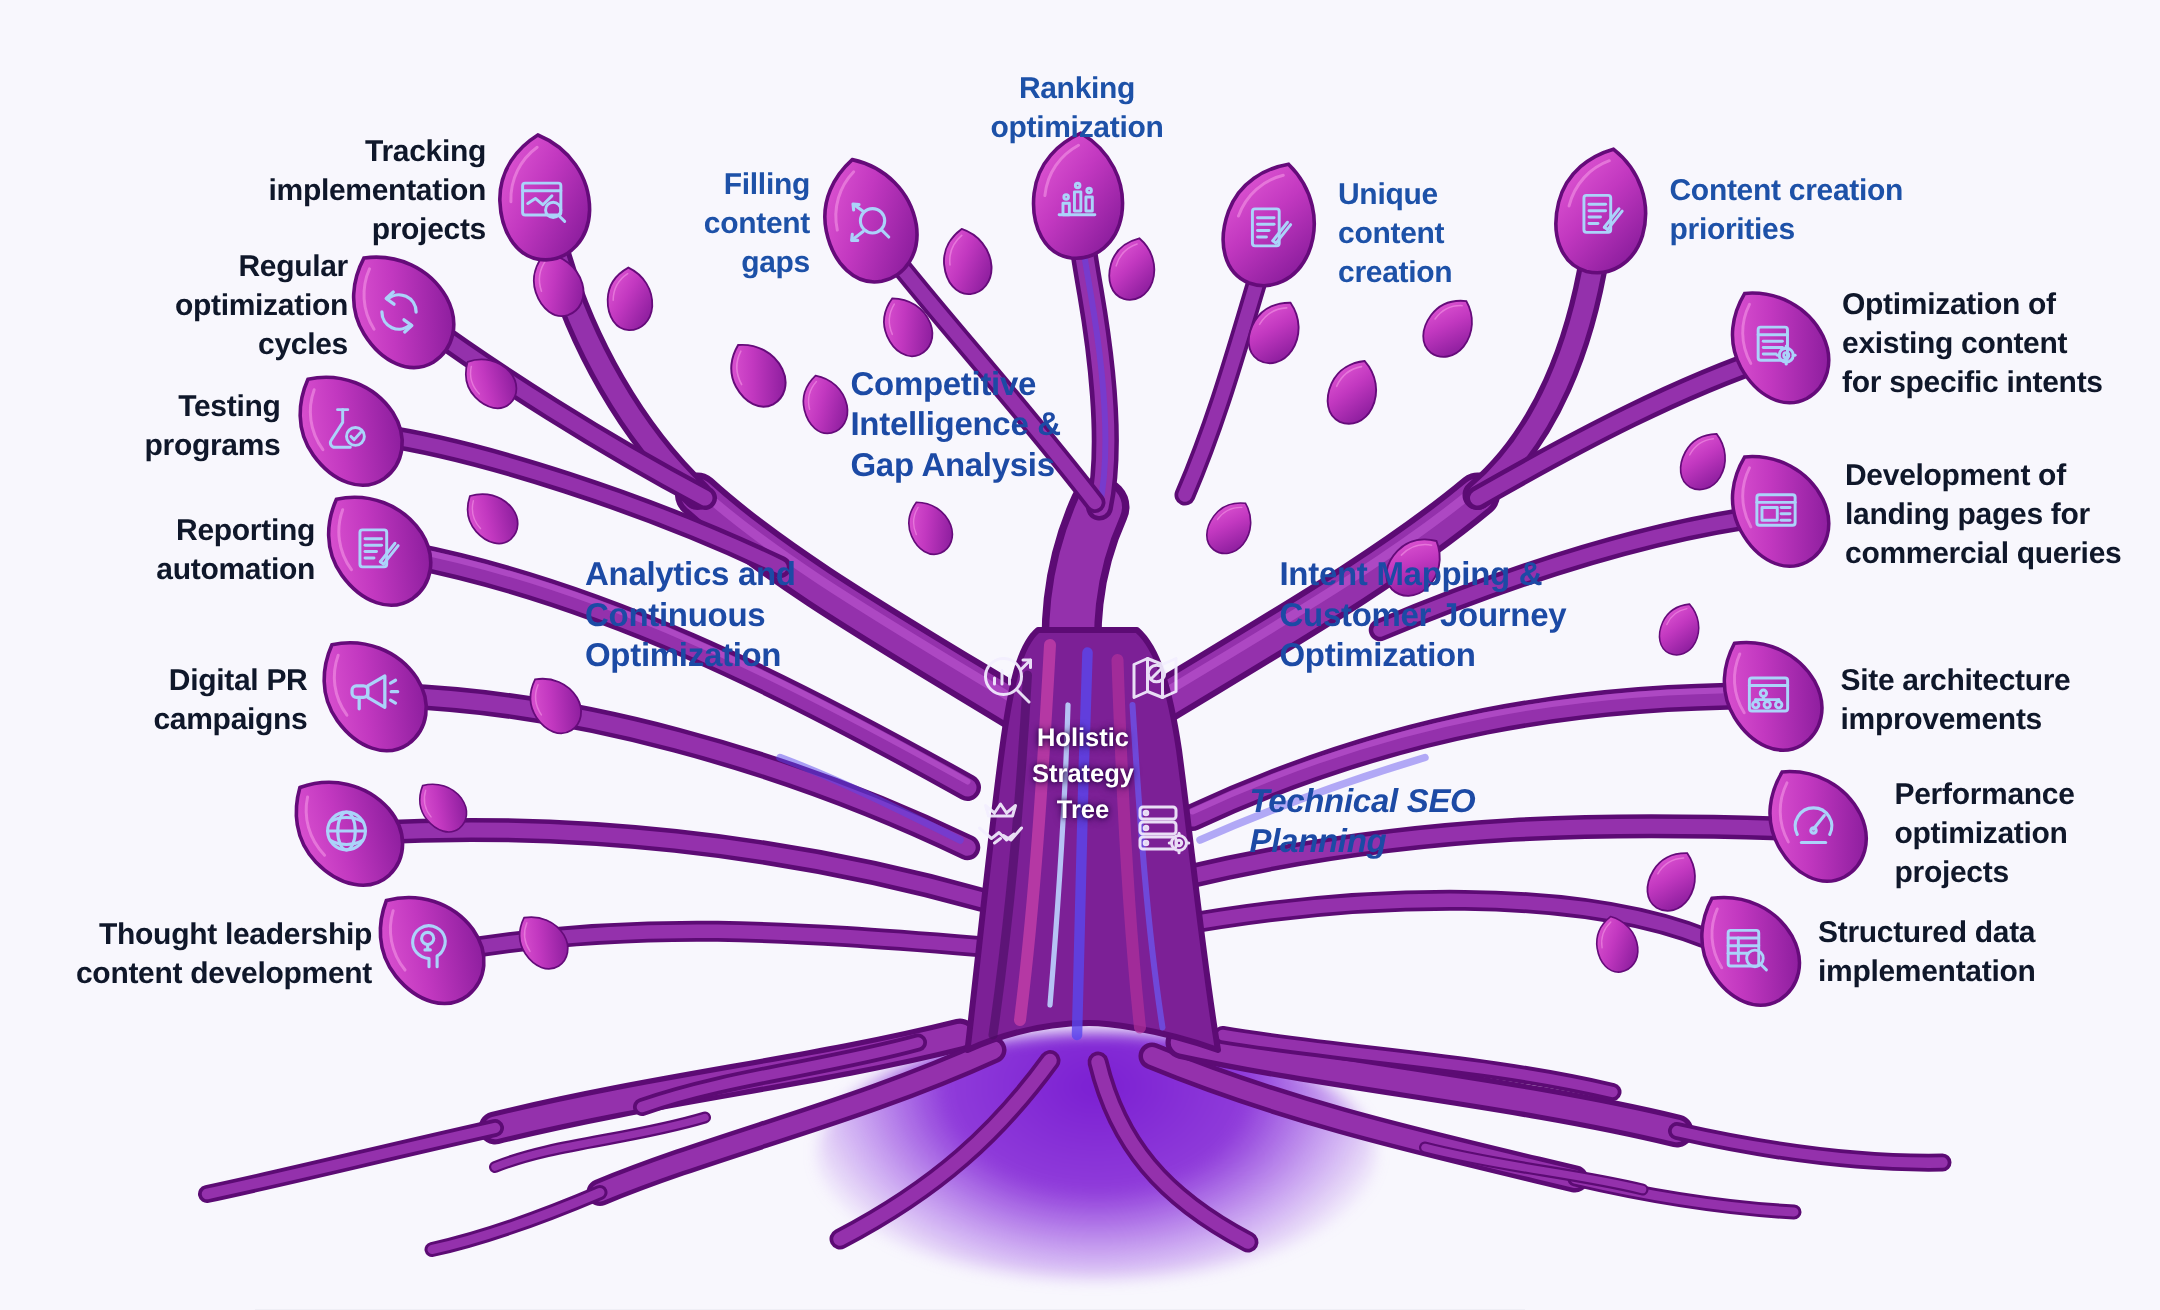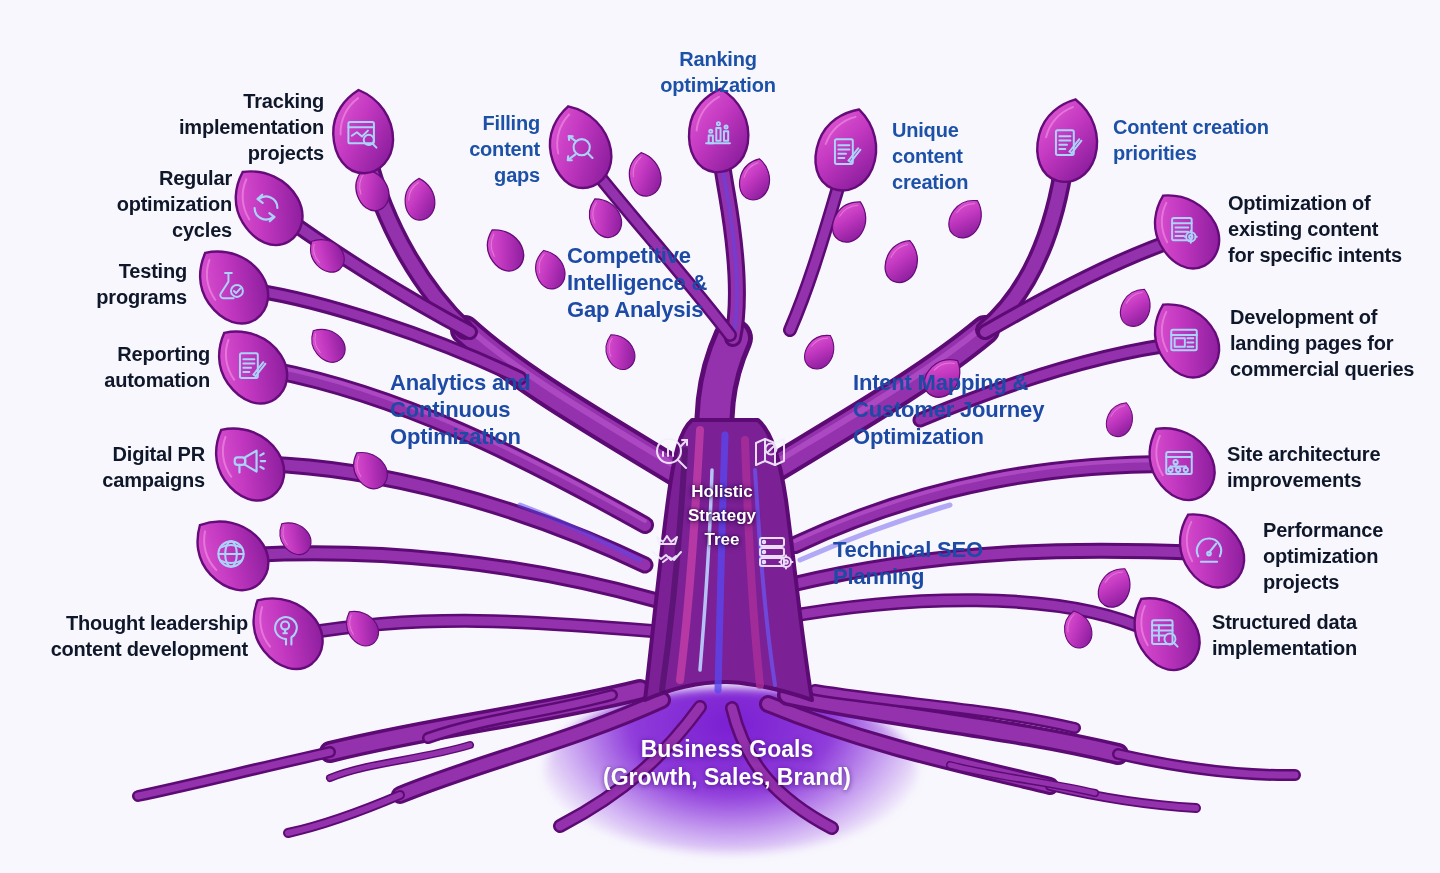"Technical SEO" div.branch-lbl { font-style: none -> italic; top: 536px -> 520px }
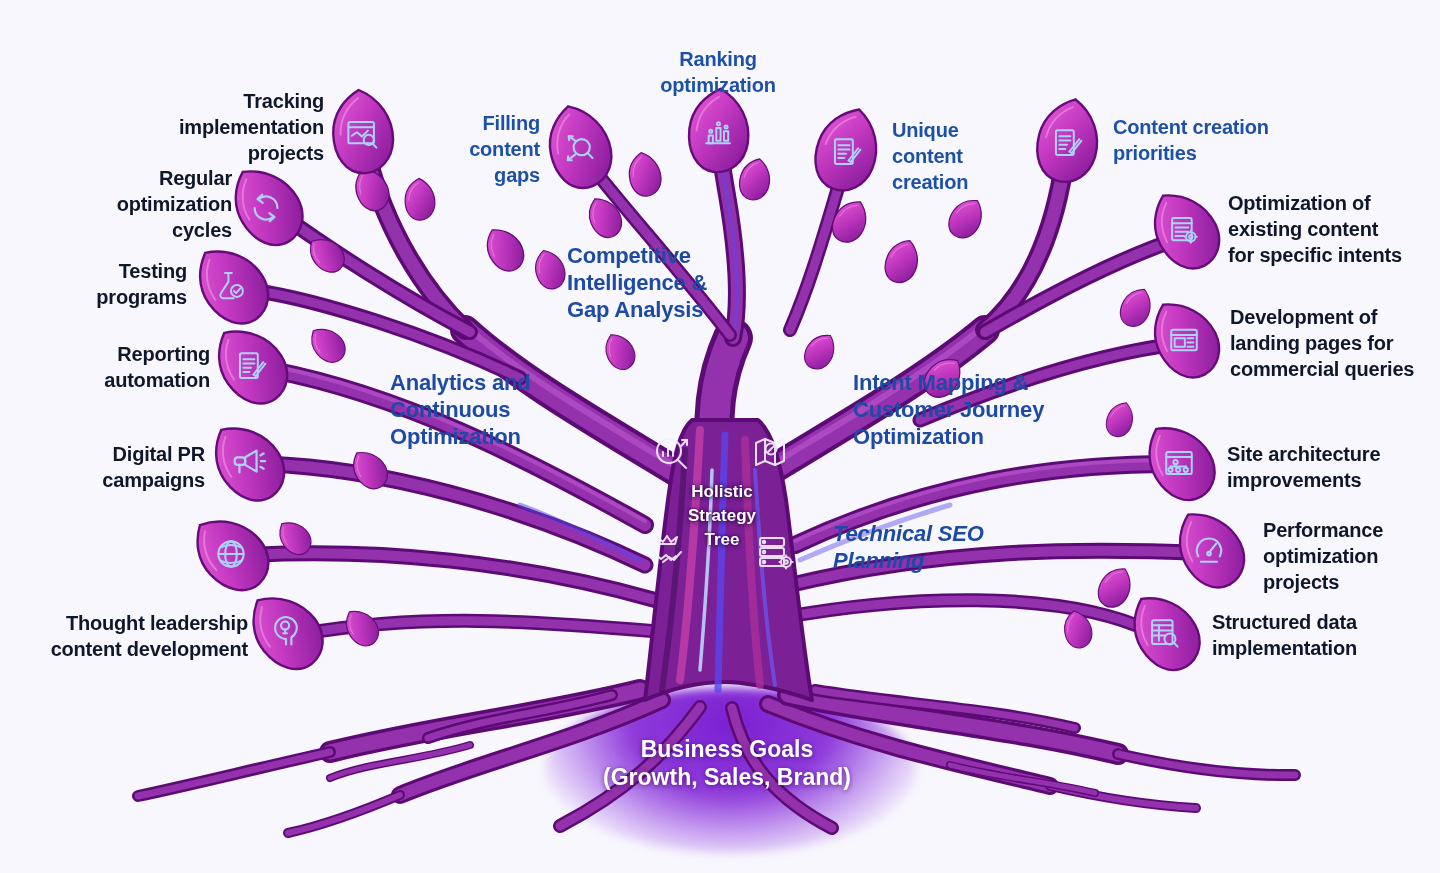"Business Goals" div.goal-lbl { html: <div>Business Goals (Growth, Sales, Brand)</div> -> none }
